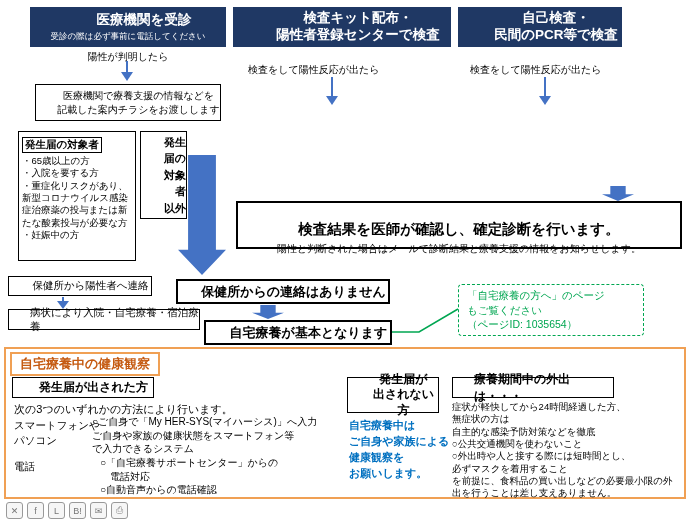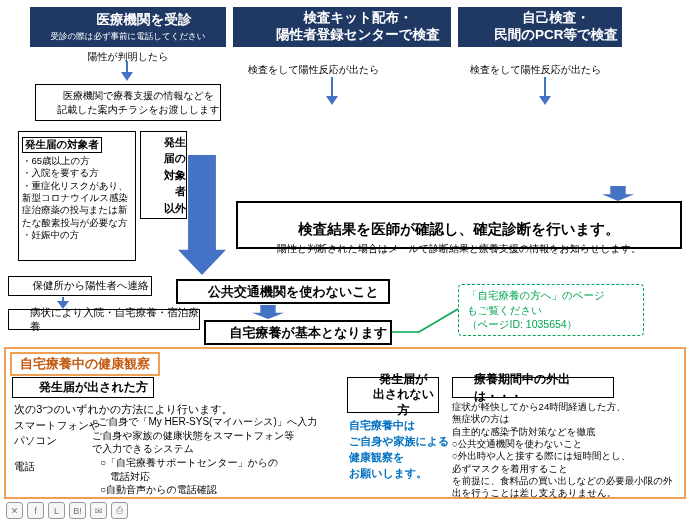"公共交通機関を使わないこと" div.abs { text: 公共交通機関を使わないこと -> 保健所からの連絡はありません }
